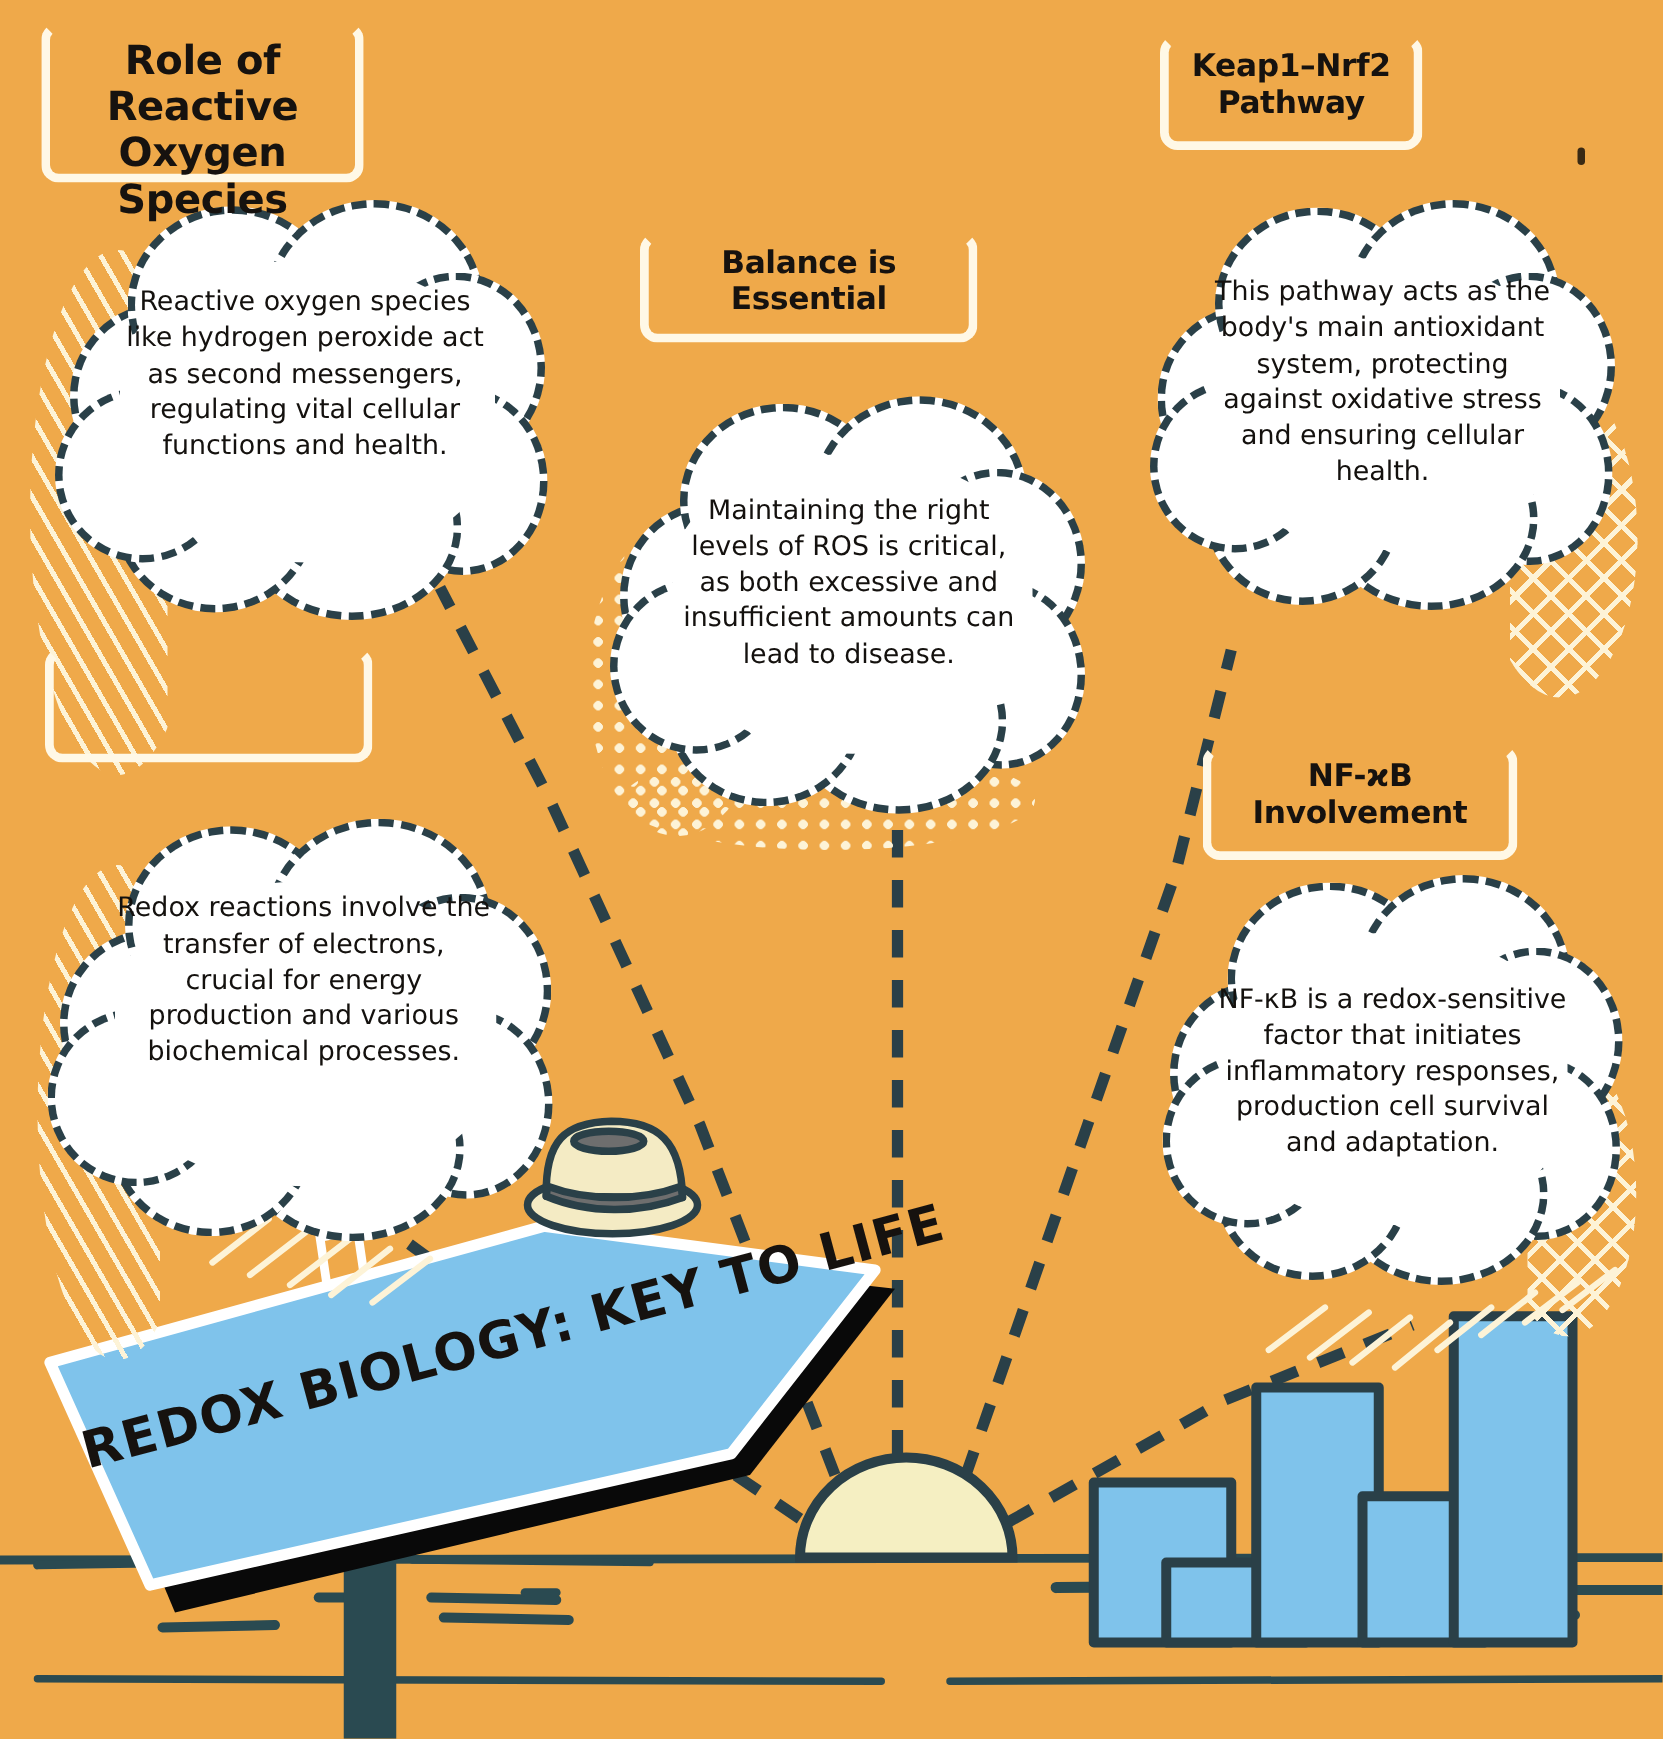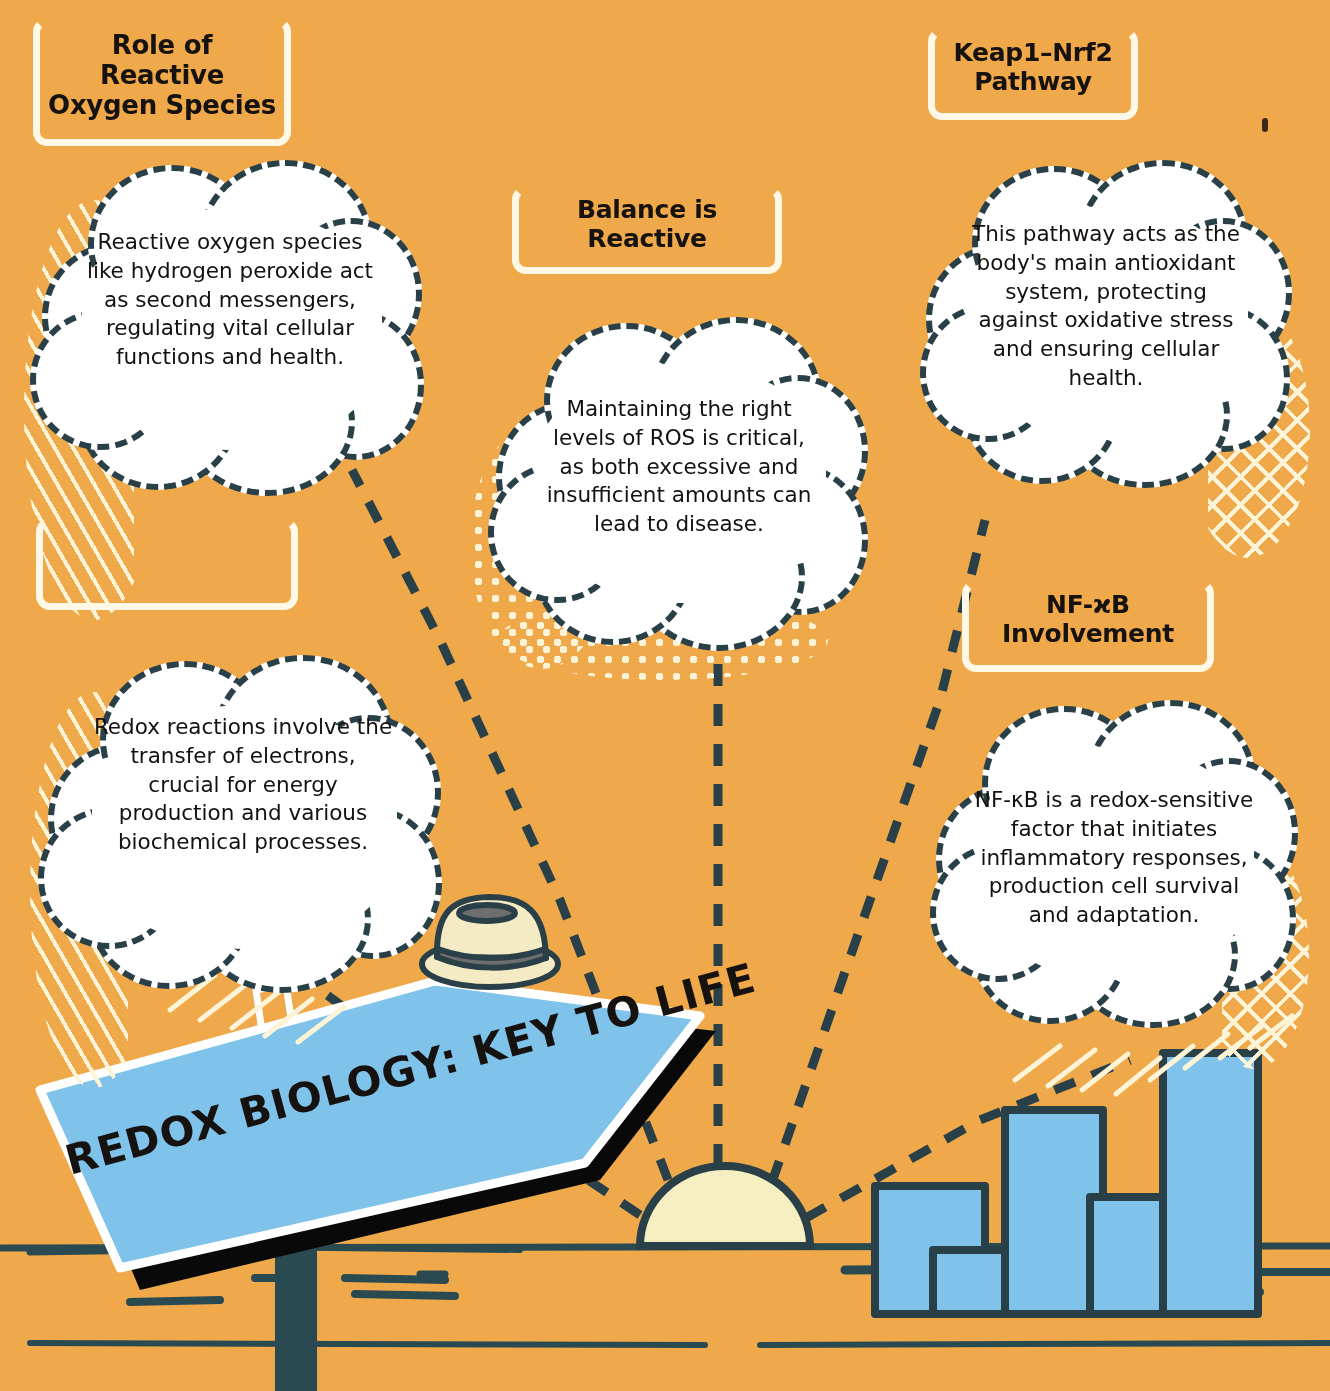"Role of" div.ttl { font-size: 26px -> 32px }
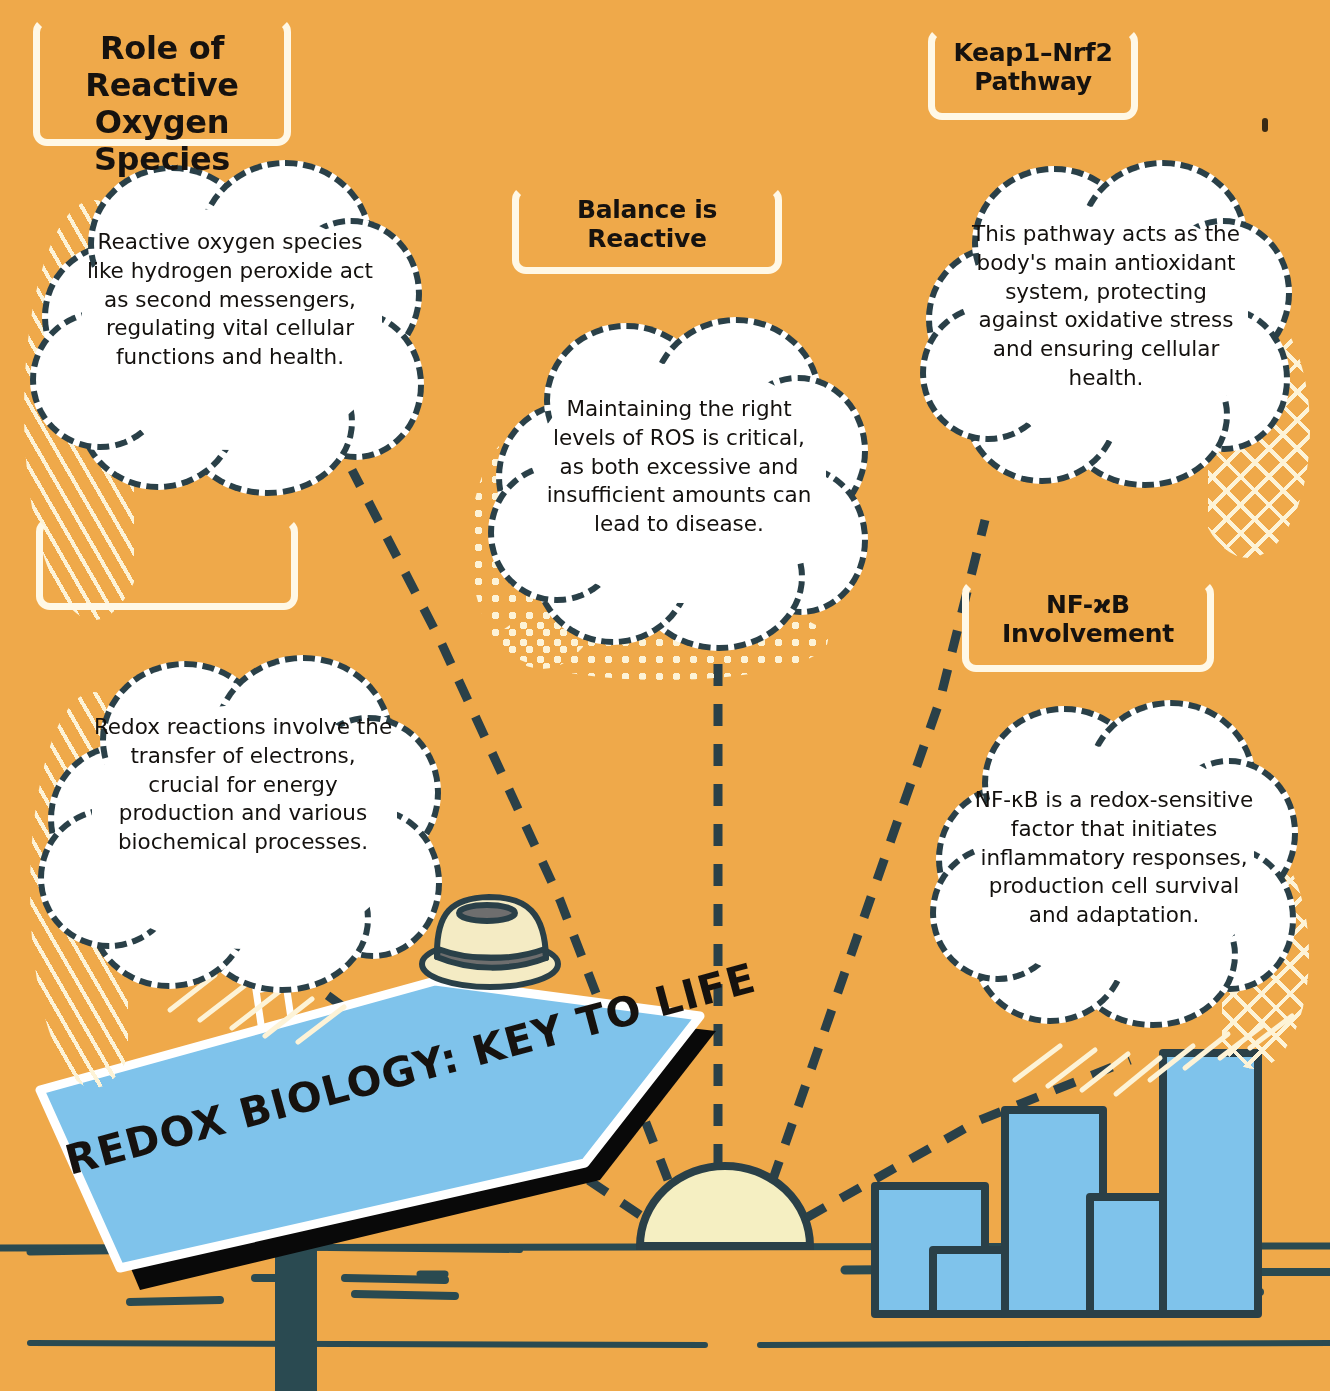"Balance is" div.ttl { text: Reactive -> Essential }
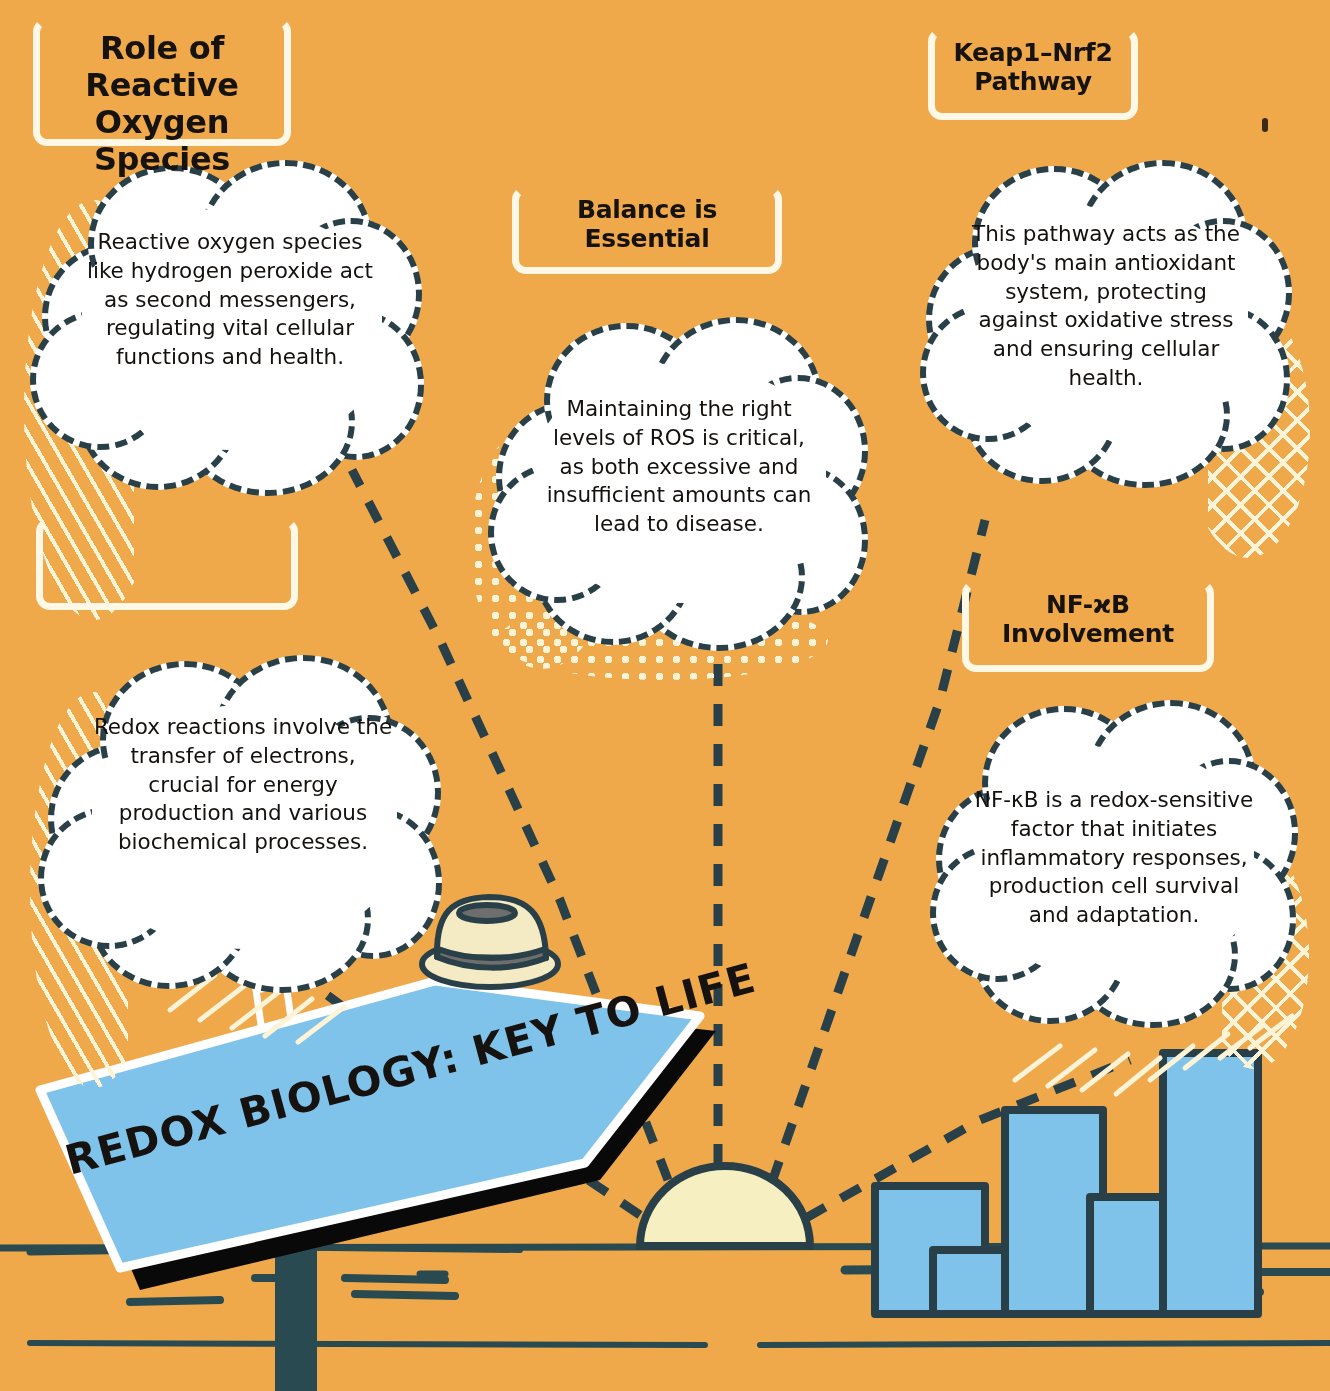"Reactive oxygen species like hydrogen" div.cloud { left: 30px -> 44px }
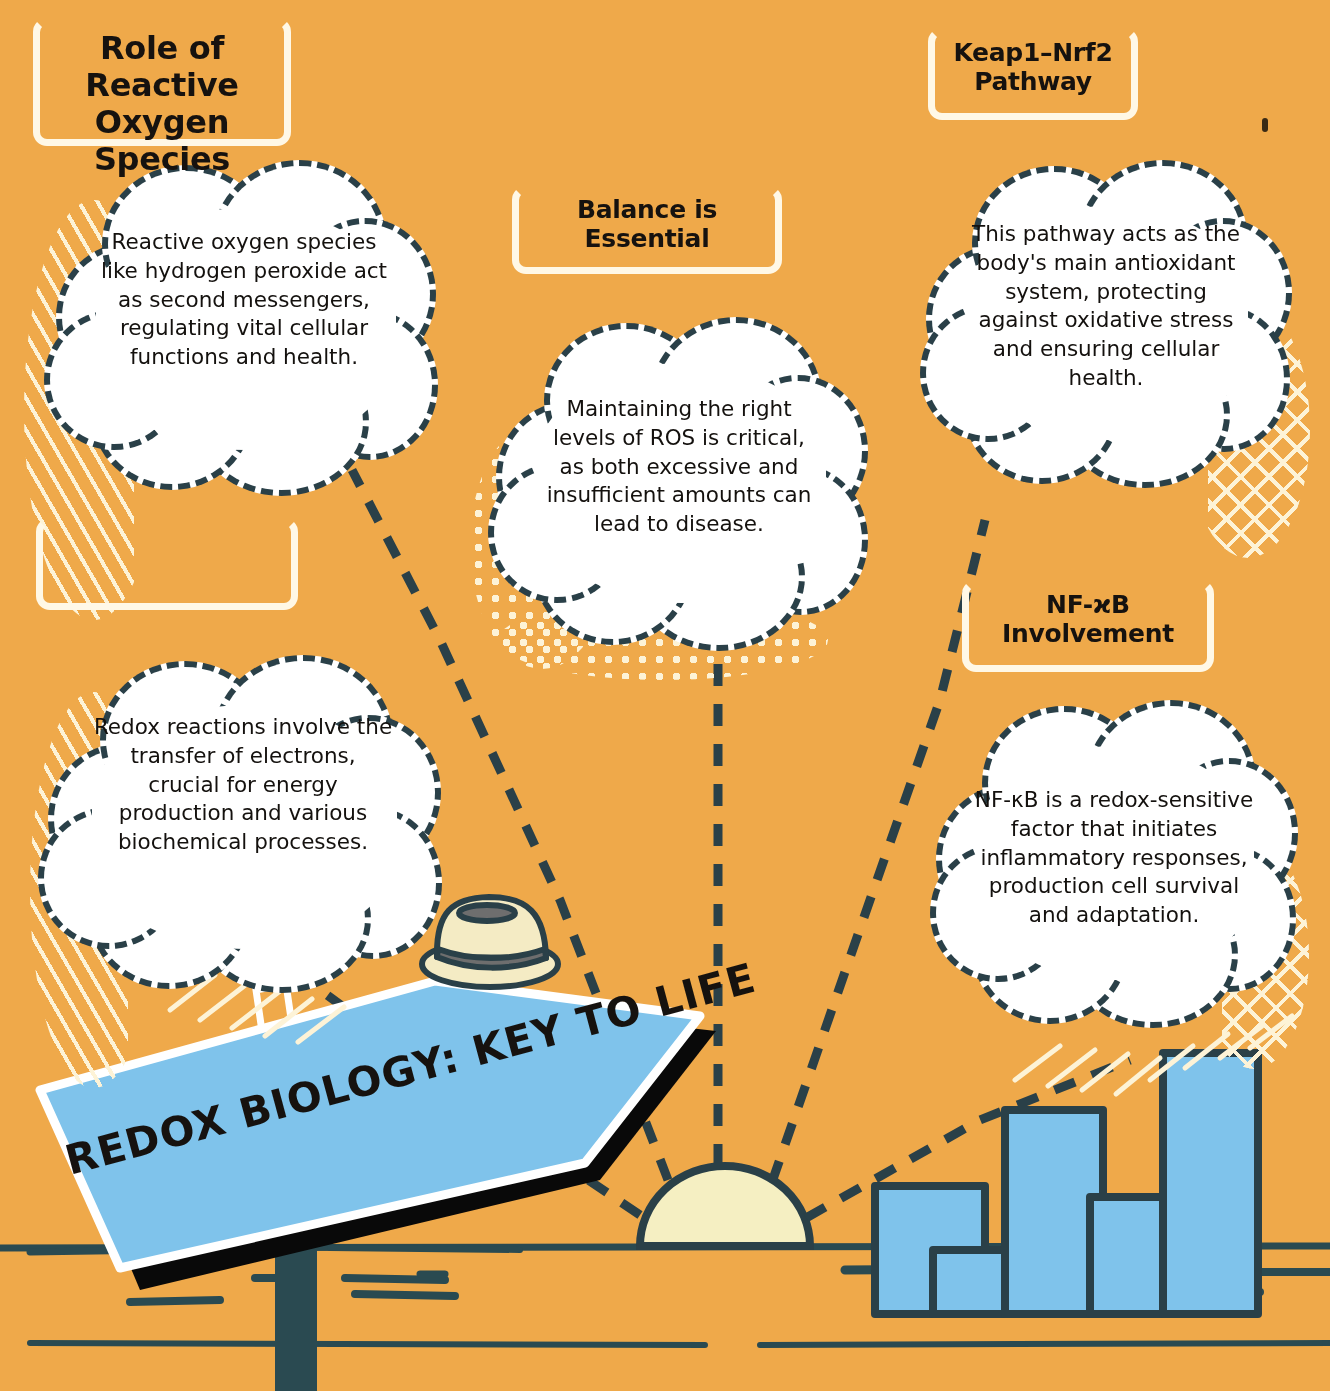"NF-ϰB" div.plate { top: 580px -> 596px }
